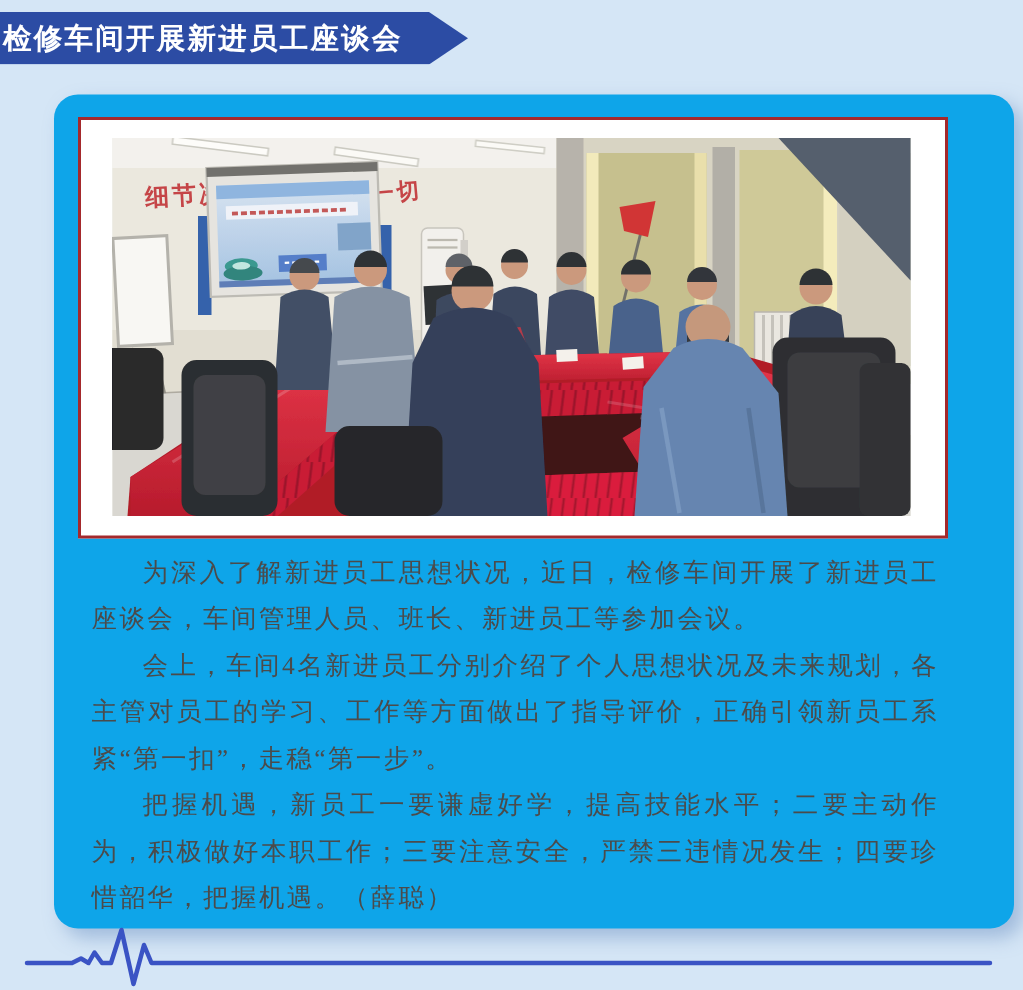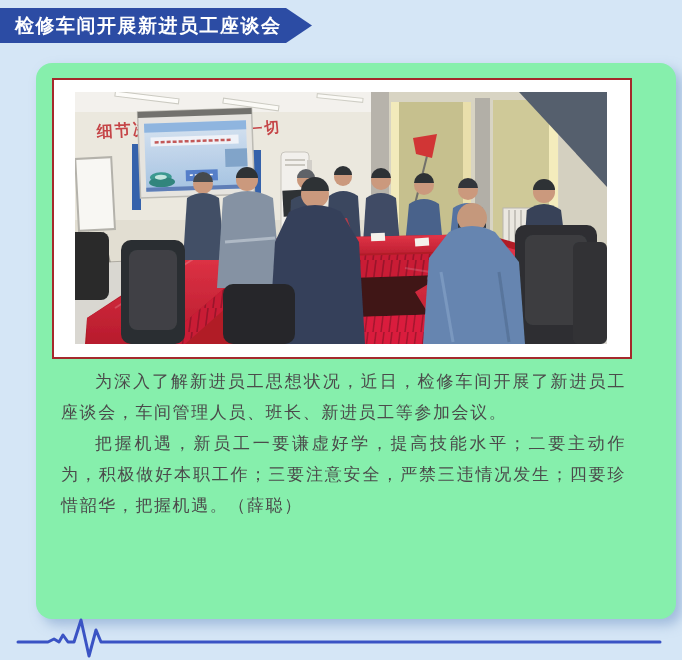"检修车间开展新进员工座谈会" .banner { padding-left: 15px -> 2px }
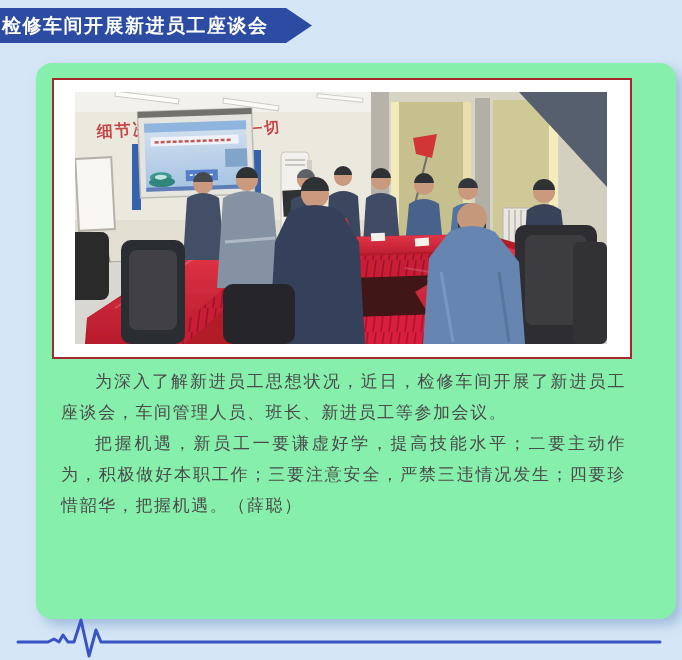"为深入了解新进员工思想状况，近日，检修车间开展了新进员工座谈会，车间管理人员、班" .card { background: #86efac -> #0ea5e9 }
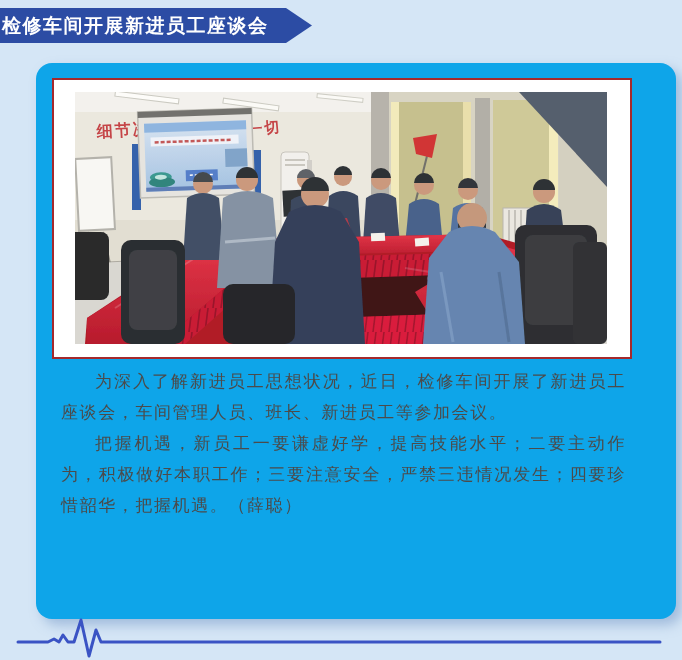"会上，车间4名新进员工分别介绍了个人思想状况及未来规划，各主管对员工的学习、工作" p { html: none -> <p>会上，车间4名新进员工分别介绍了个人思想状况及未来规划，各主管对员工的学习、工作等方面做出了指导评价，正确引领新员工系紧“第一扣”，走稳“第一步”。</p> }
